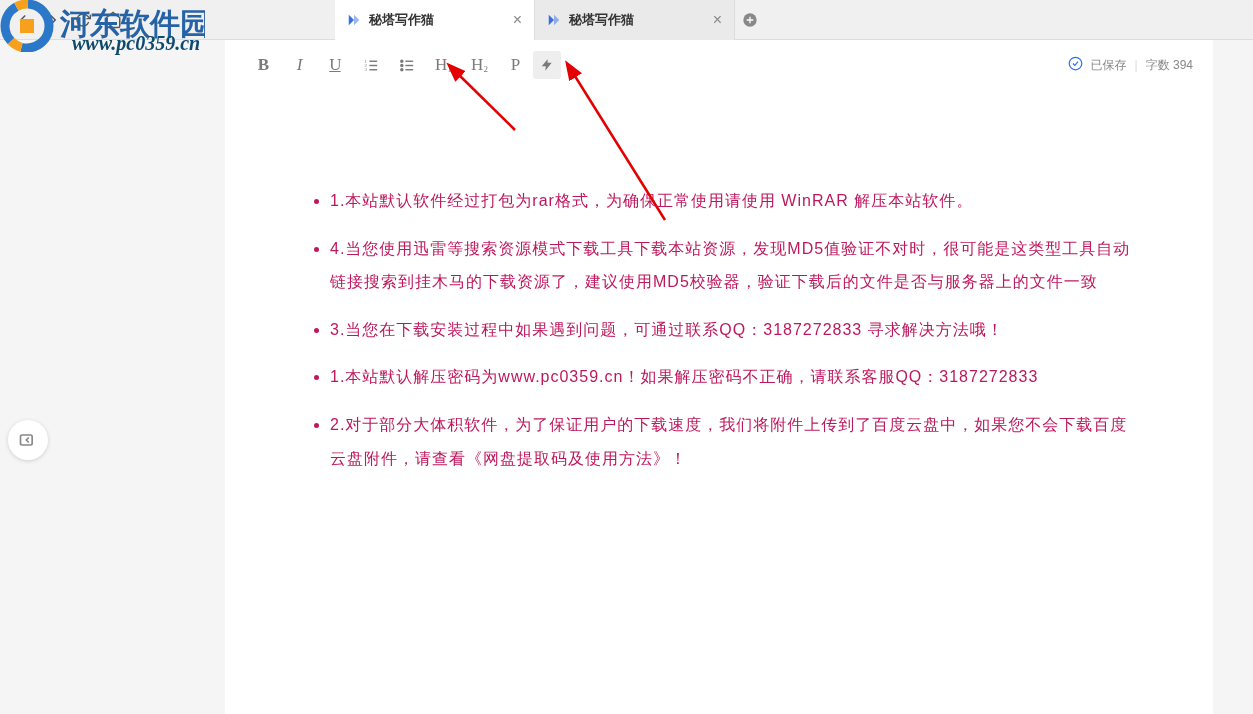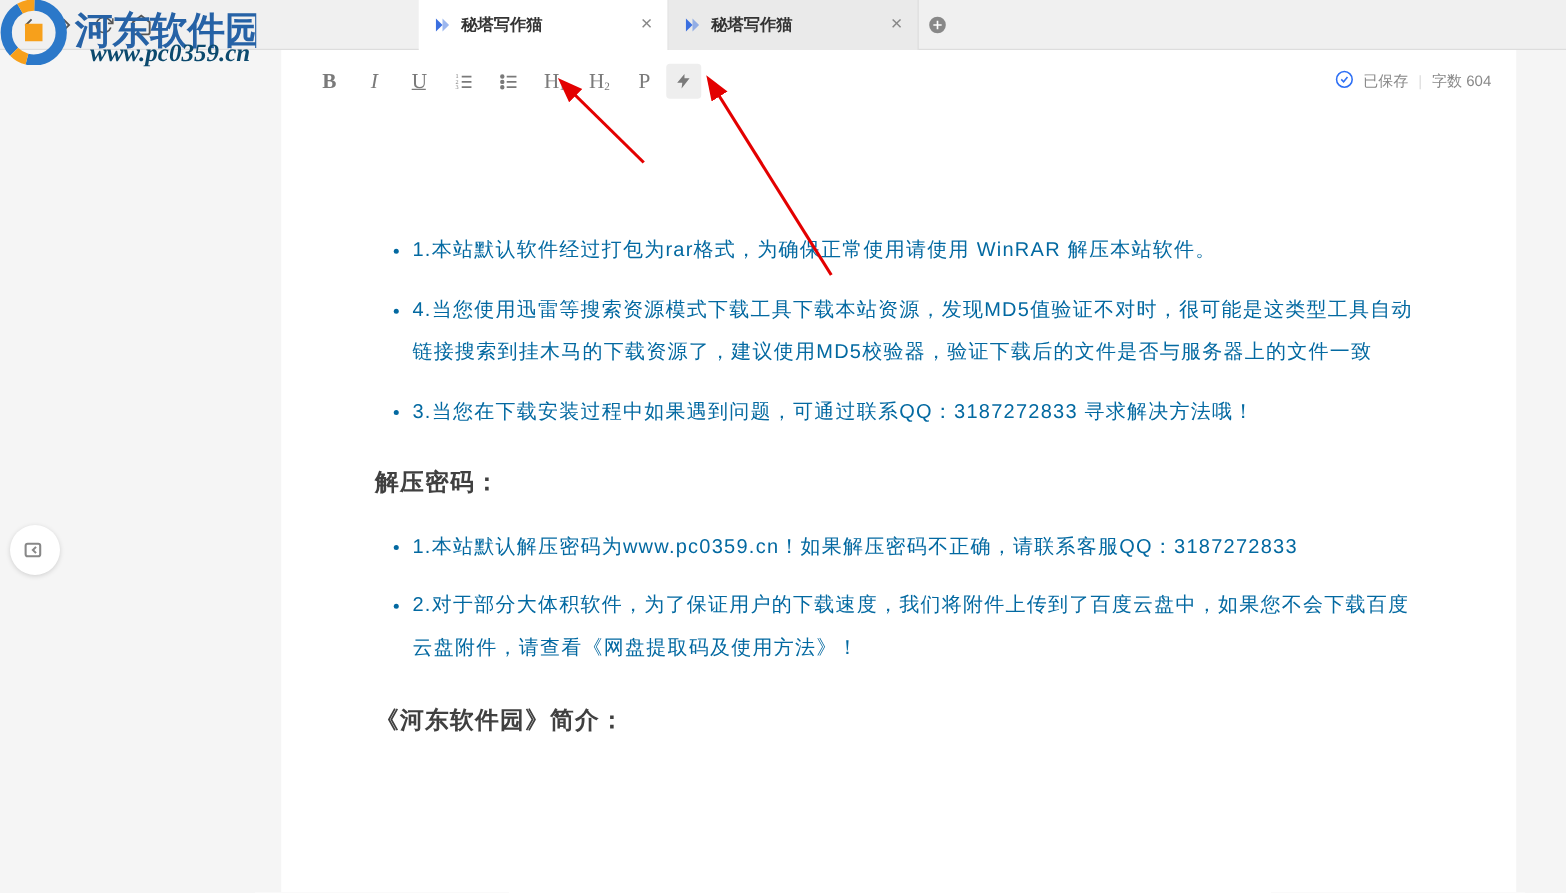"字数 604" span { text: 604 -> 394 }
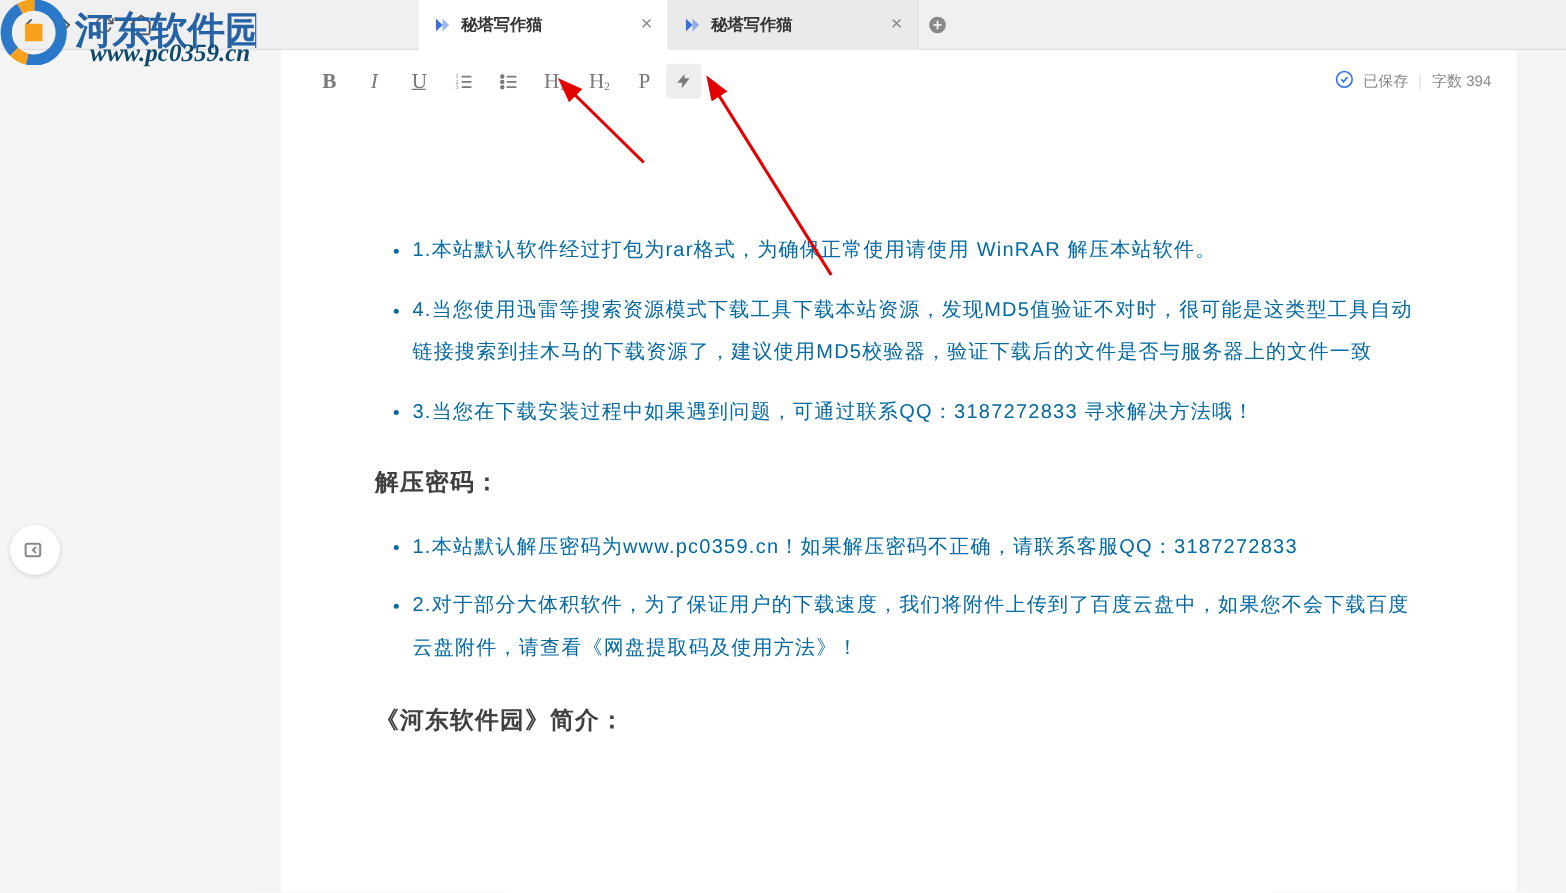"1.本站默认软件经过打包为rar格式，为确保正常使用请使用 WinRAR" .doc-body li { color: #0369a1 -> #be185d }
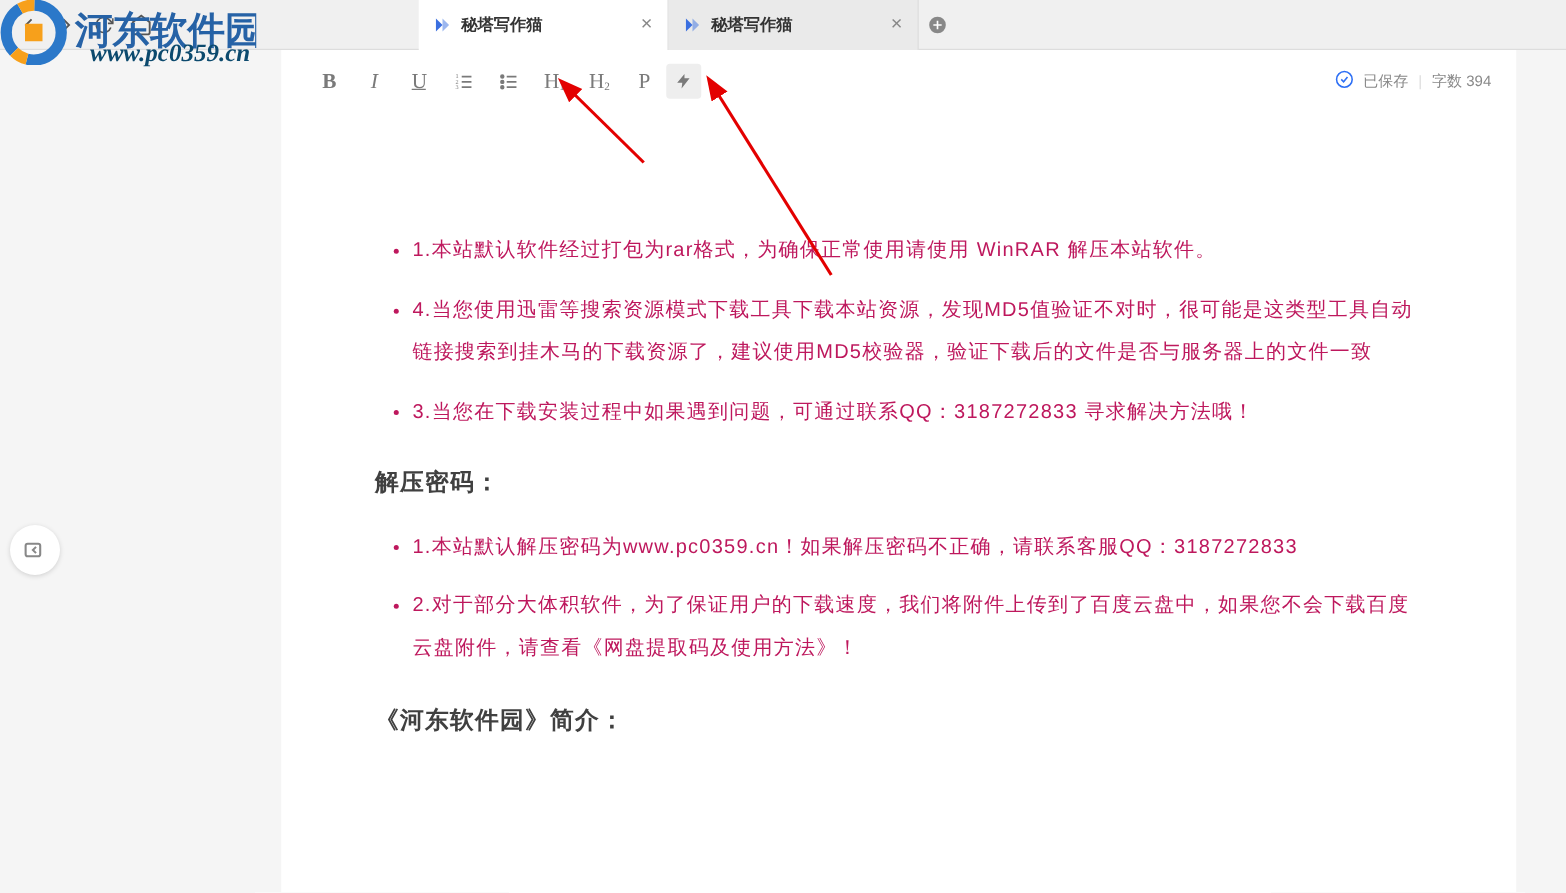"解压密码：" h3 { html: <h3>解压密码：</h3> -> none }
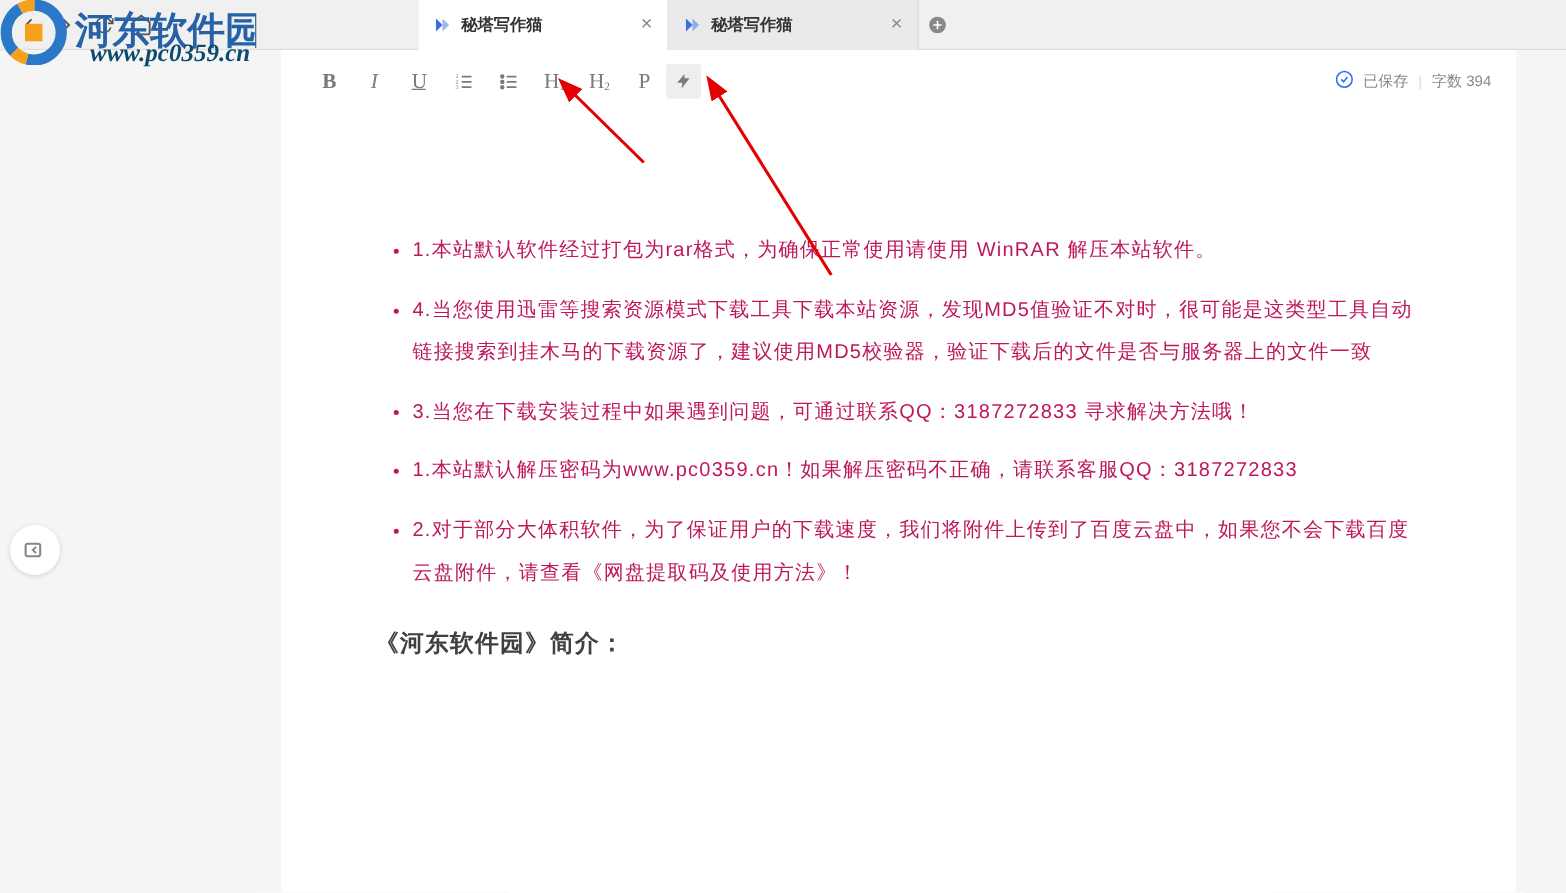"《河东软件园》简介：" h3 { html: <h3>《河东软件园》简介：</h3> -> none }
